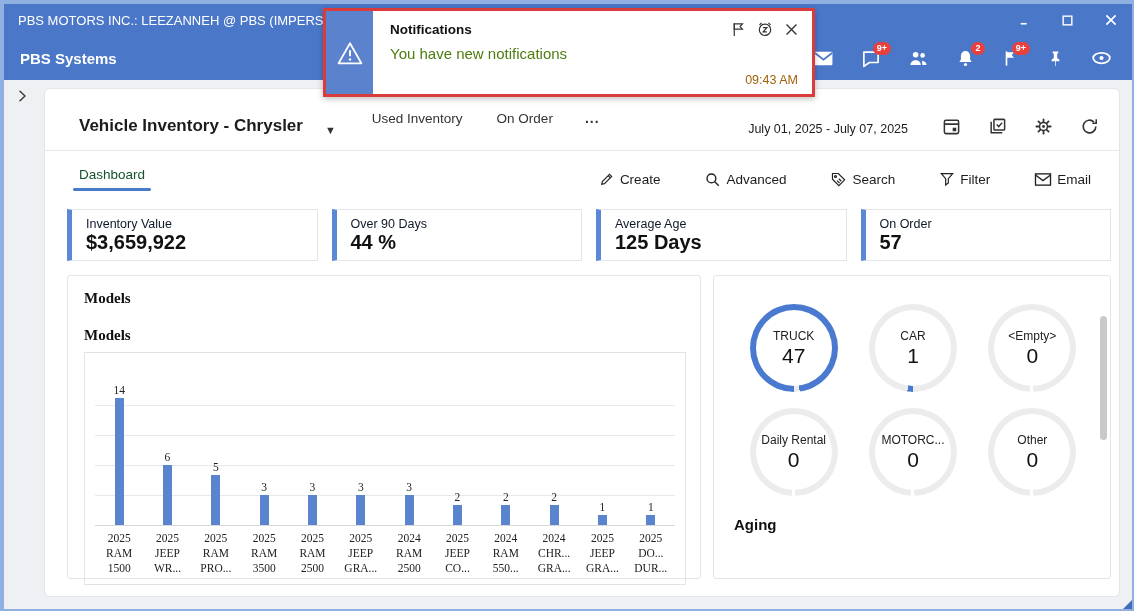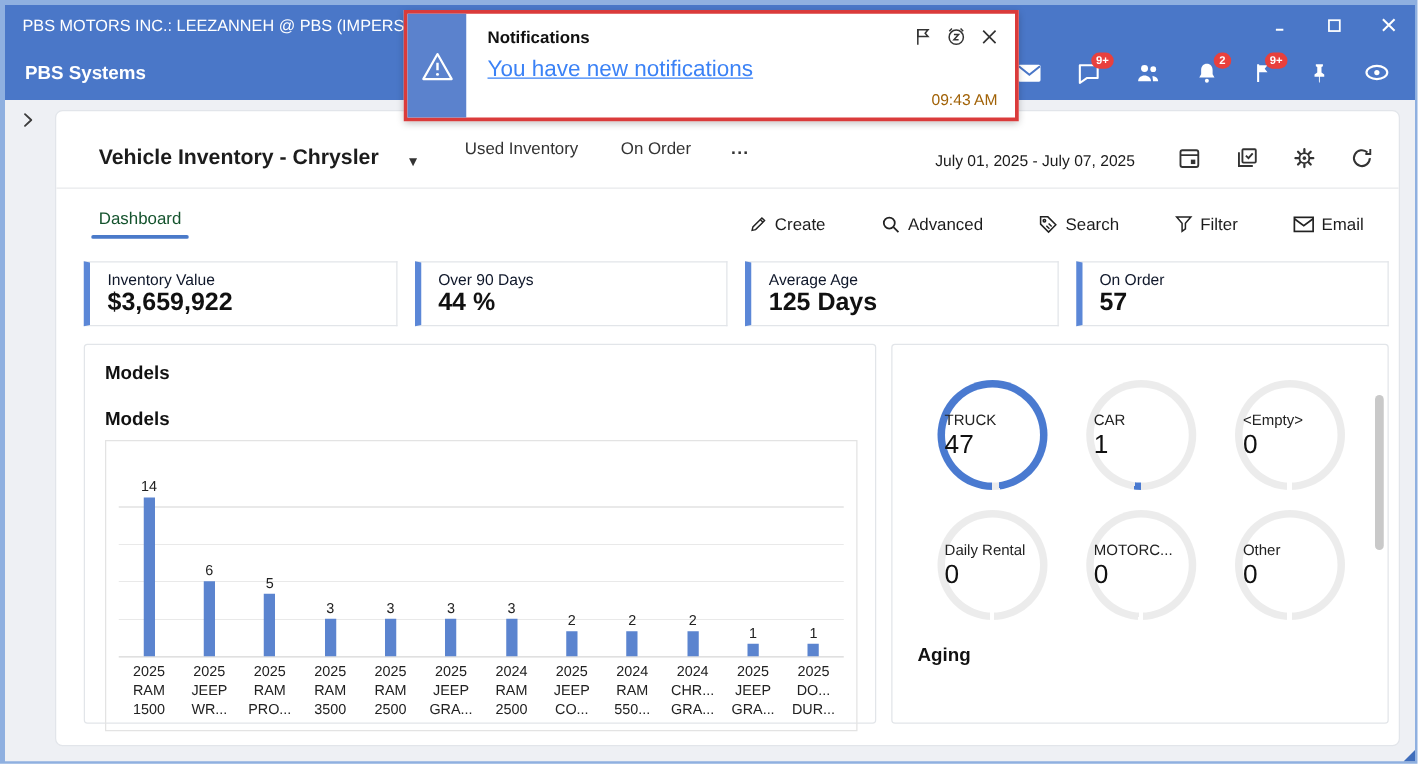"You have new notifications" .notif-msg { color: #3b82f6 -> #4d7c0f; font-size: 18px -> 15px; text-decoration: underline -> none }
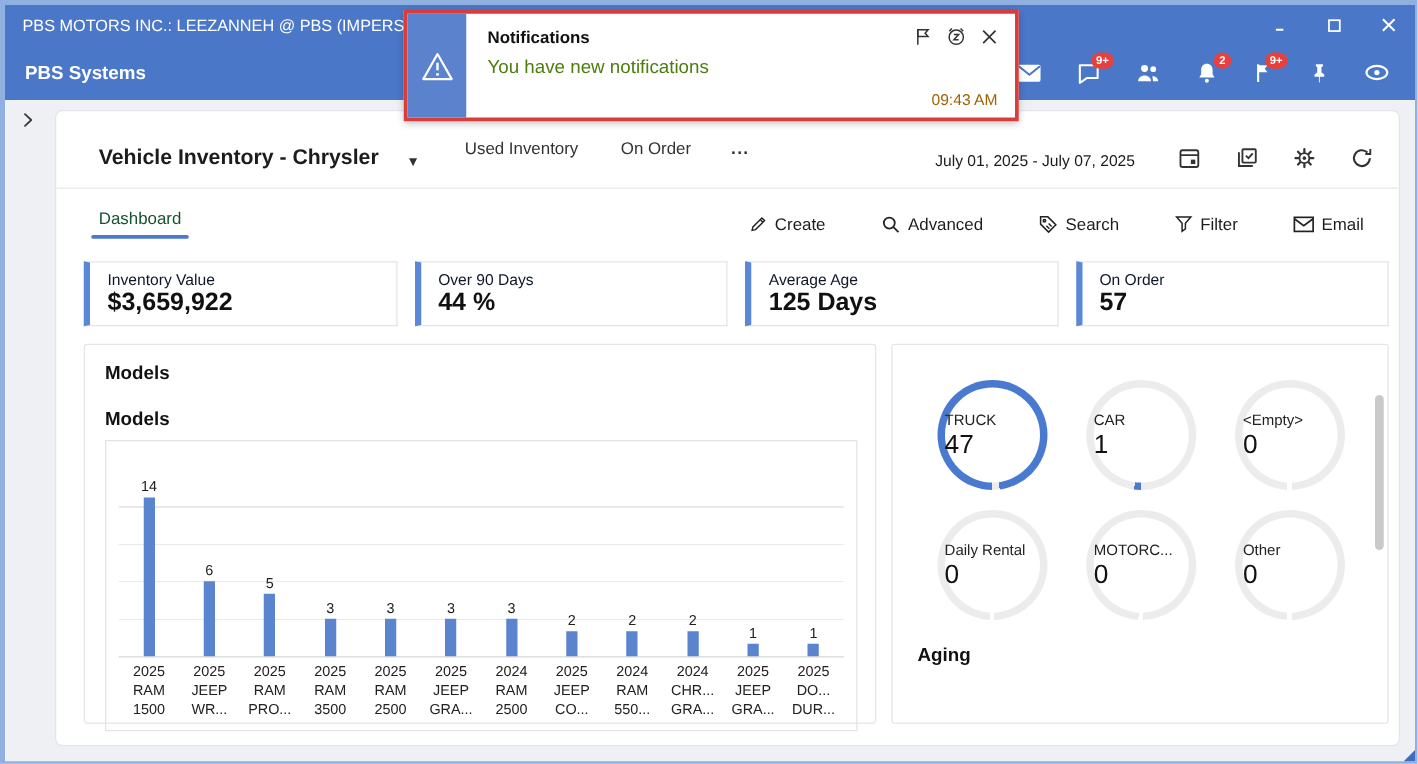"Models" .models-panel { font-family: none -> Liberation Serif, serif }
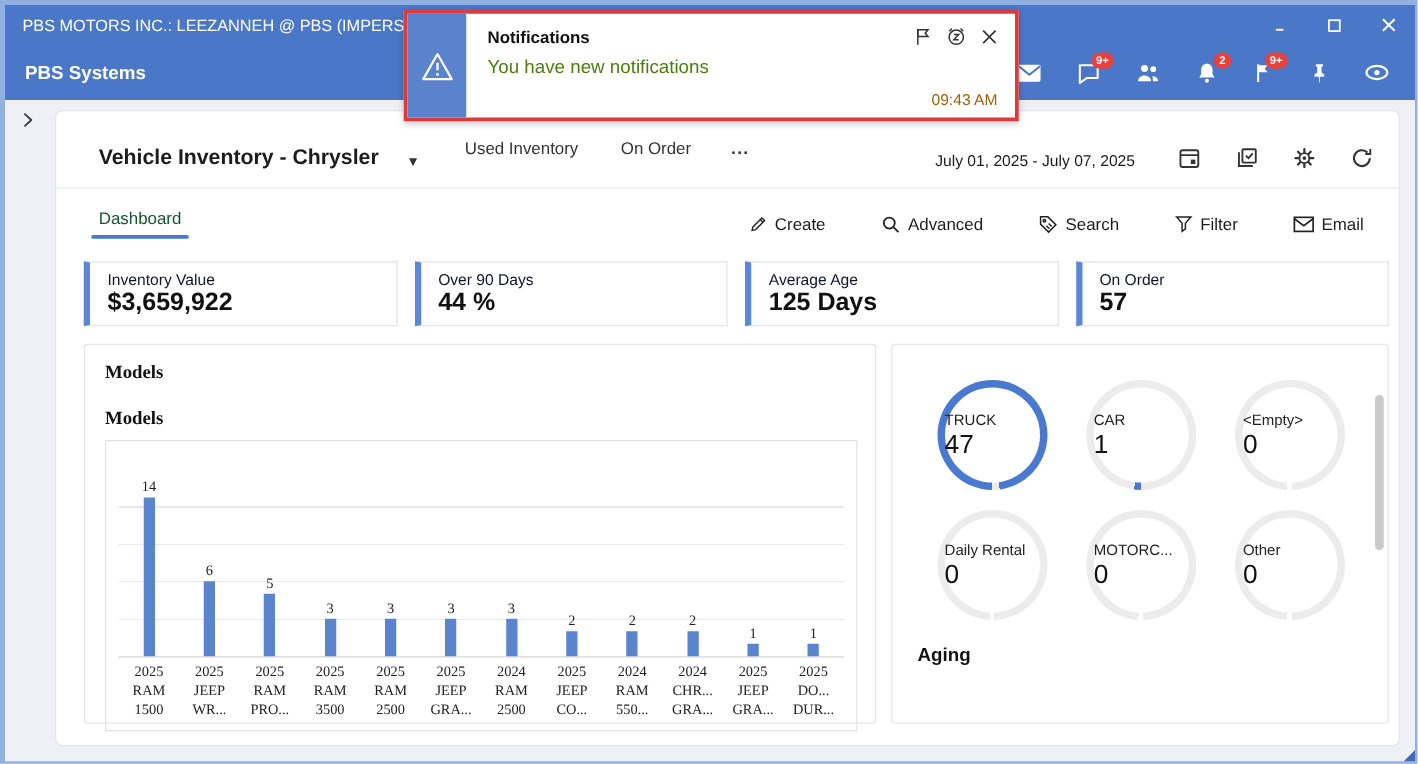"TRUCK" .vt-inner { align-items: flex-start -> center }
